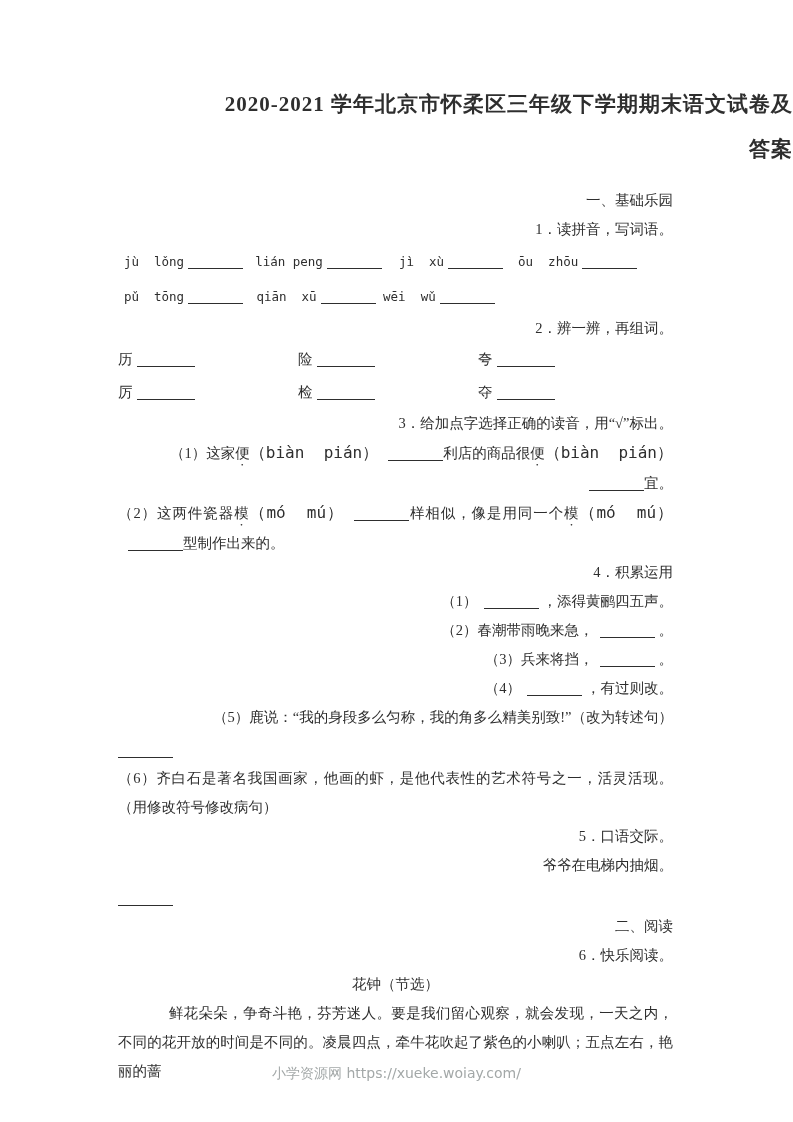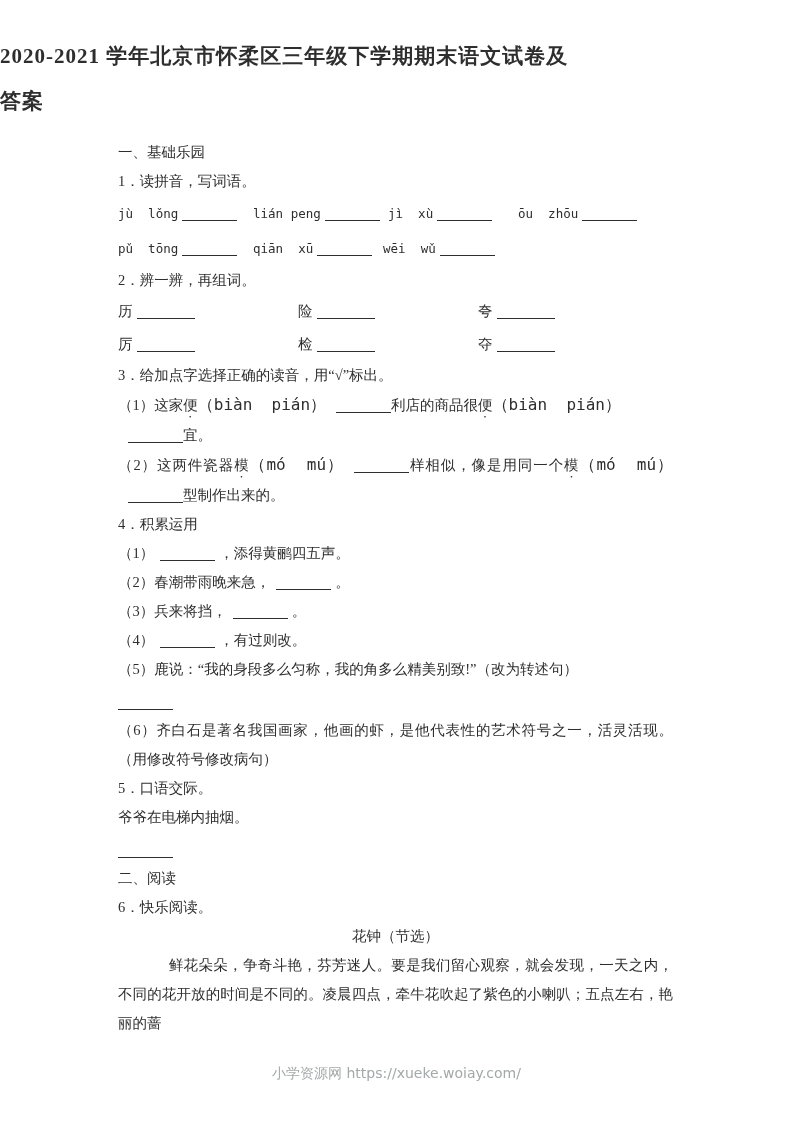"2020-2021 学年北京市怀柔区三年级下学期期末语文试卷及" .doc-title { padding-top: 34px -> 82px; text-align: left -> right }
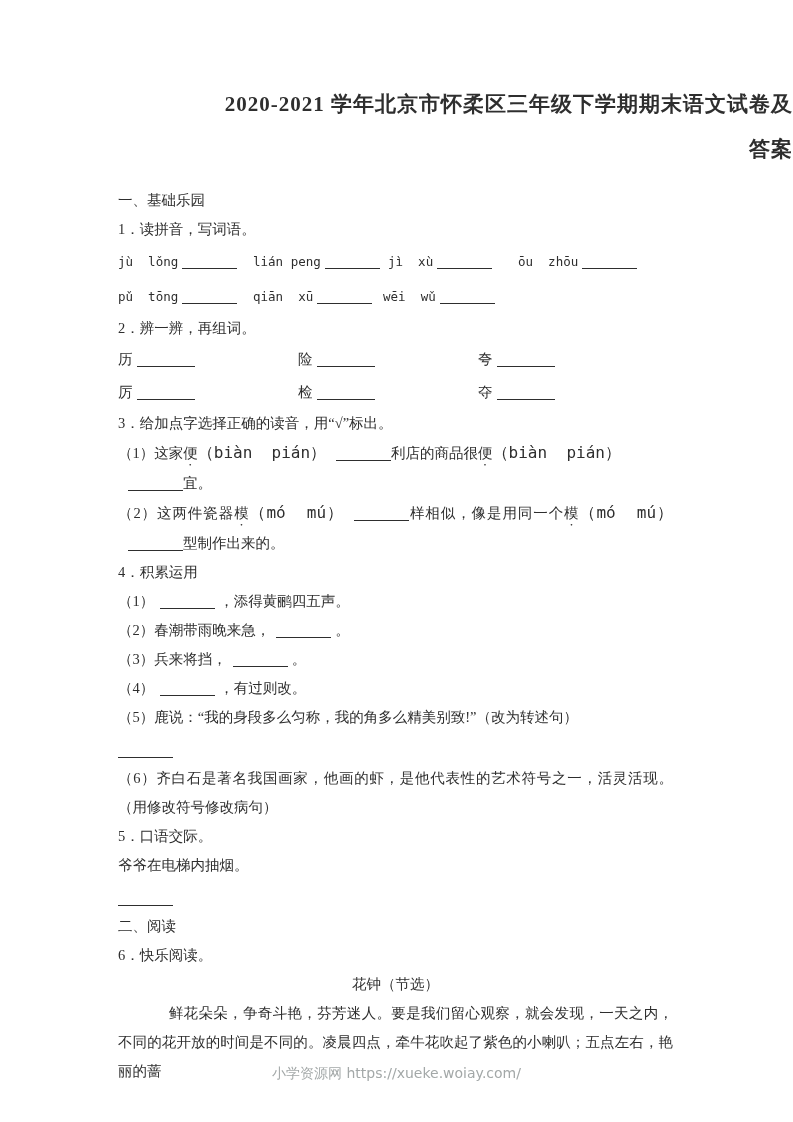"一、基础乐园" .line { text-align: none -> right }
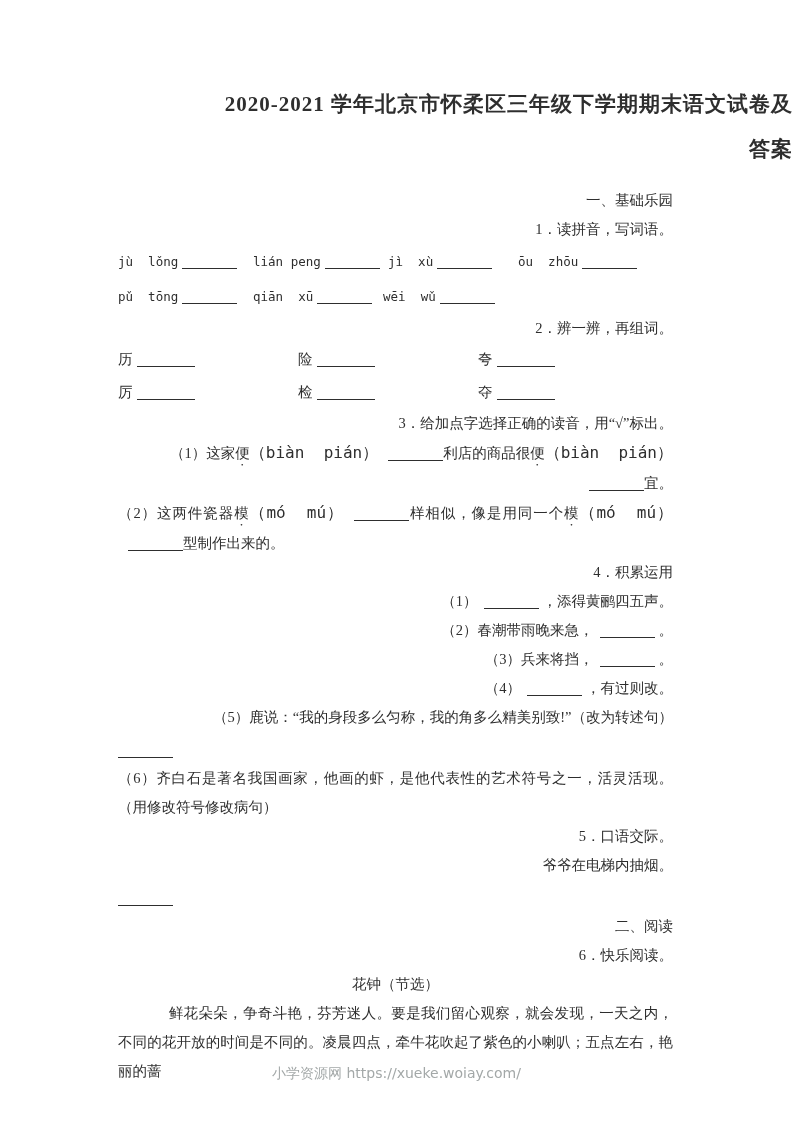"jù lǒng" .py-cell { text-align: none -> center }
